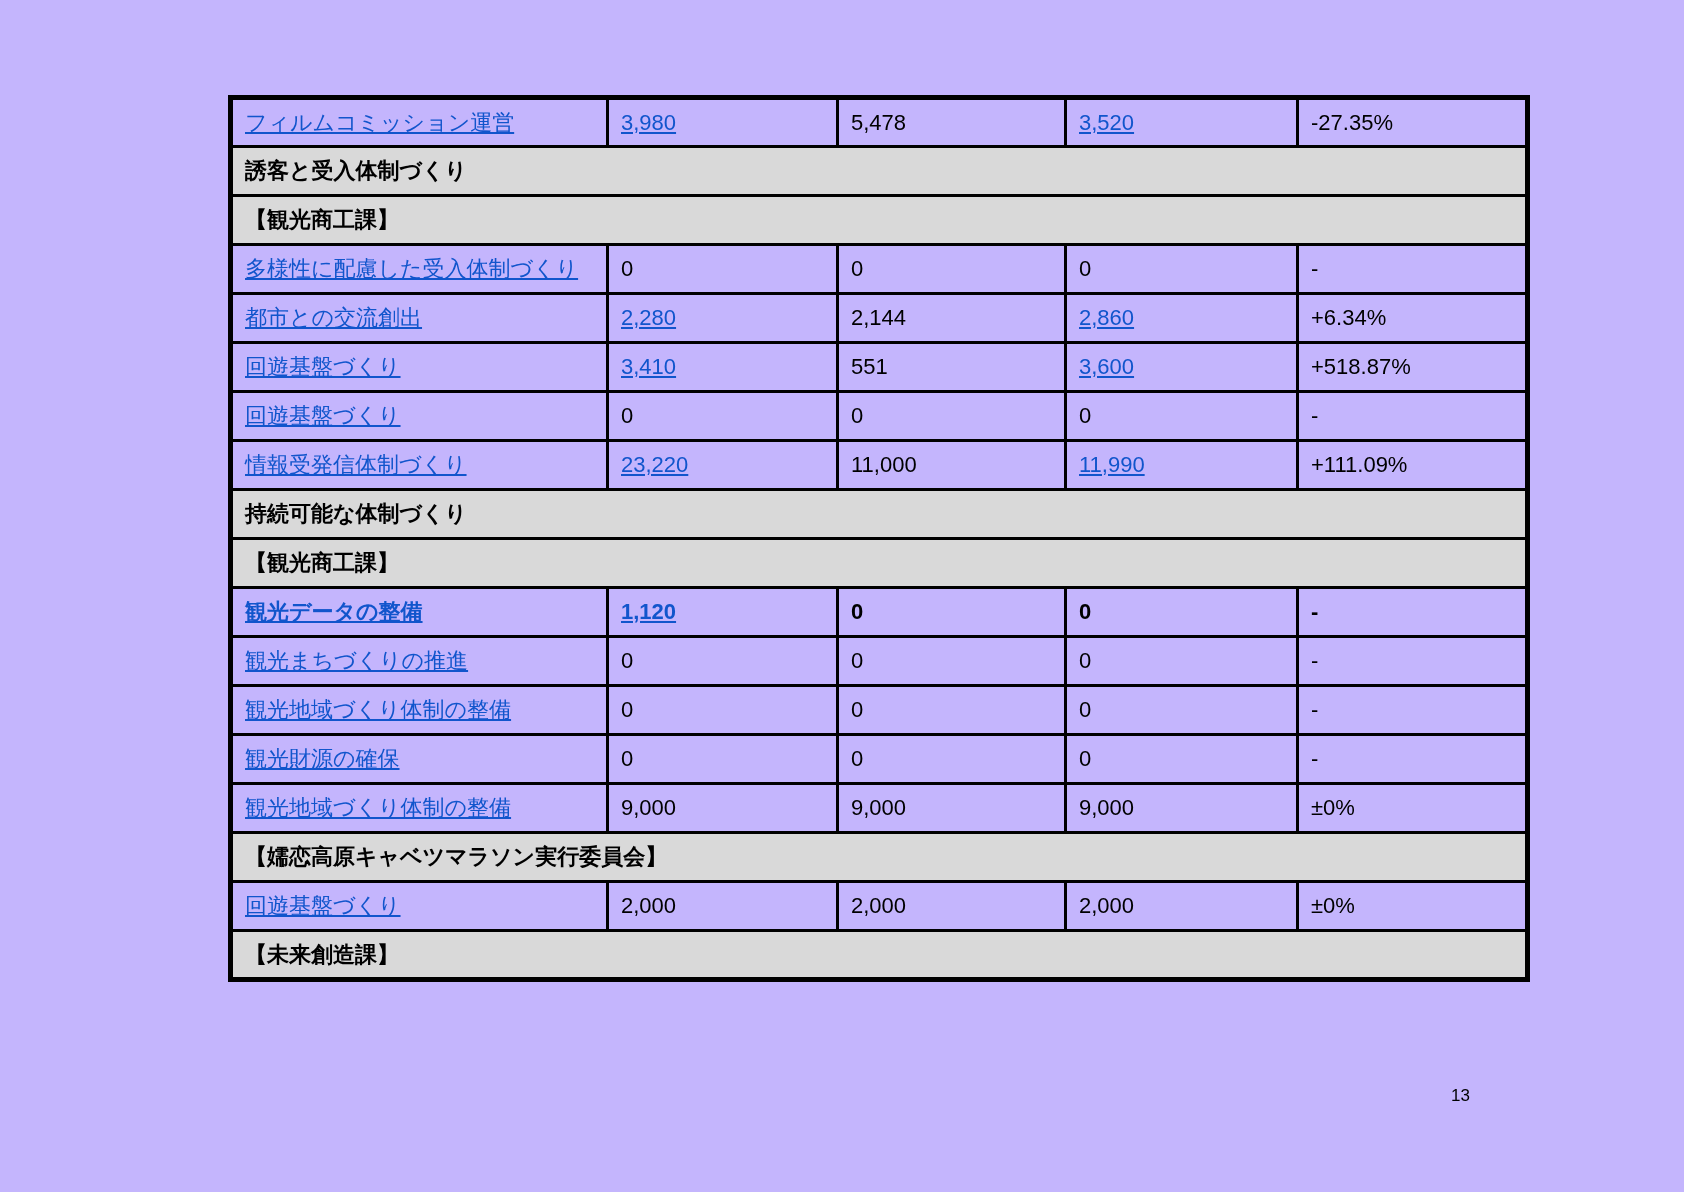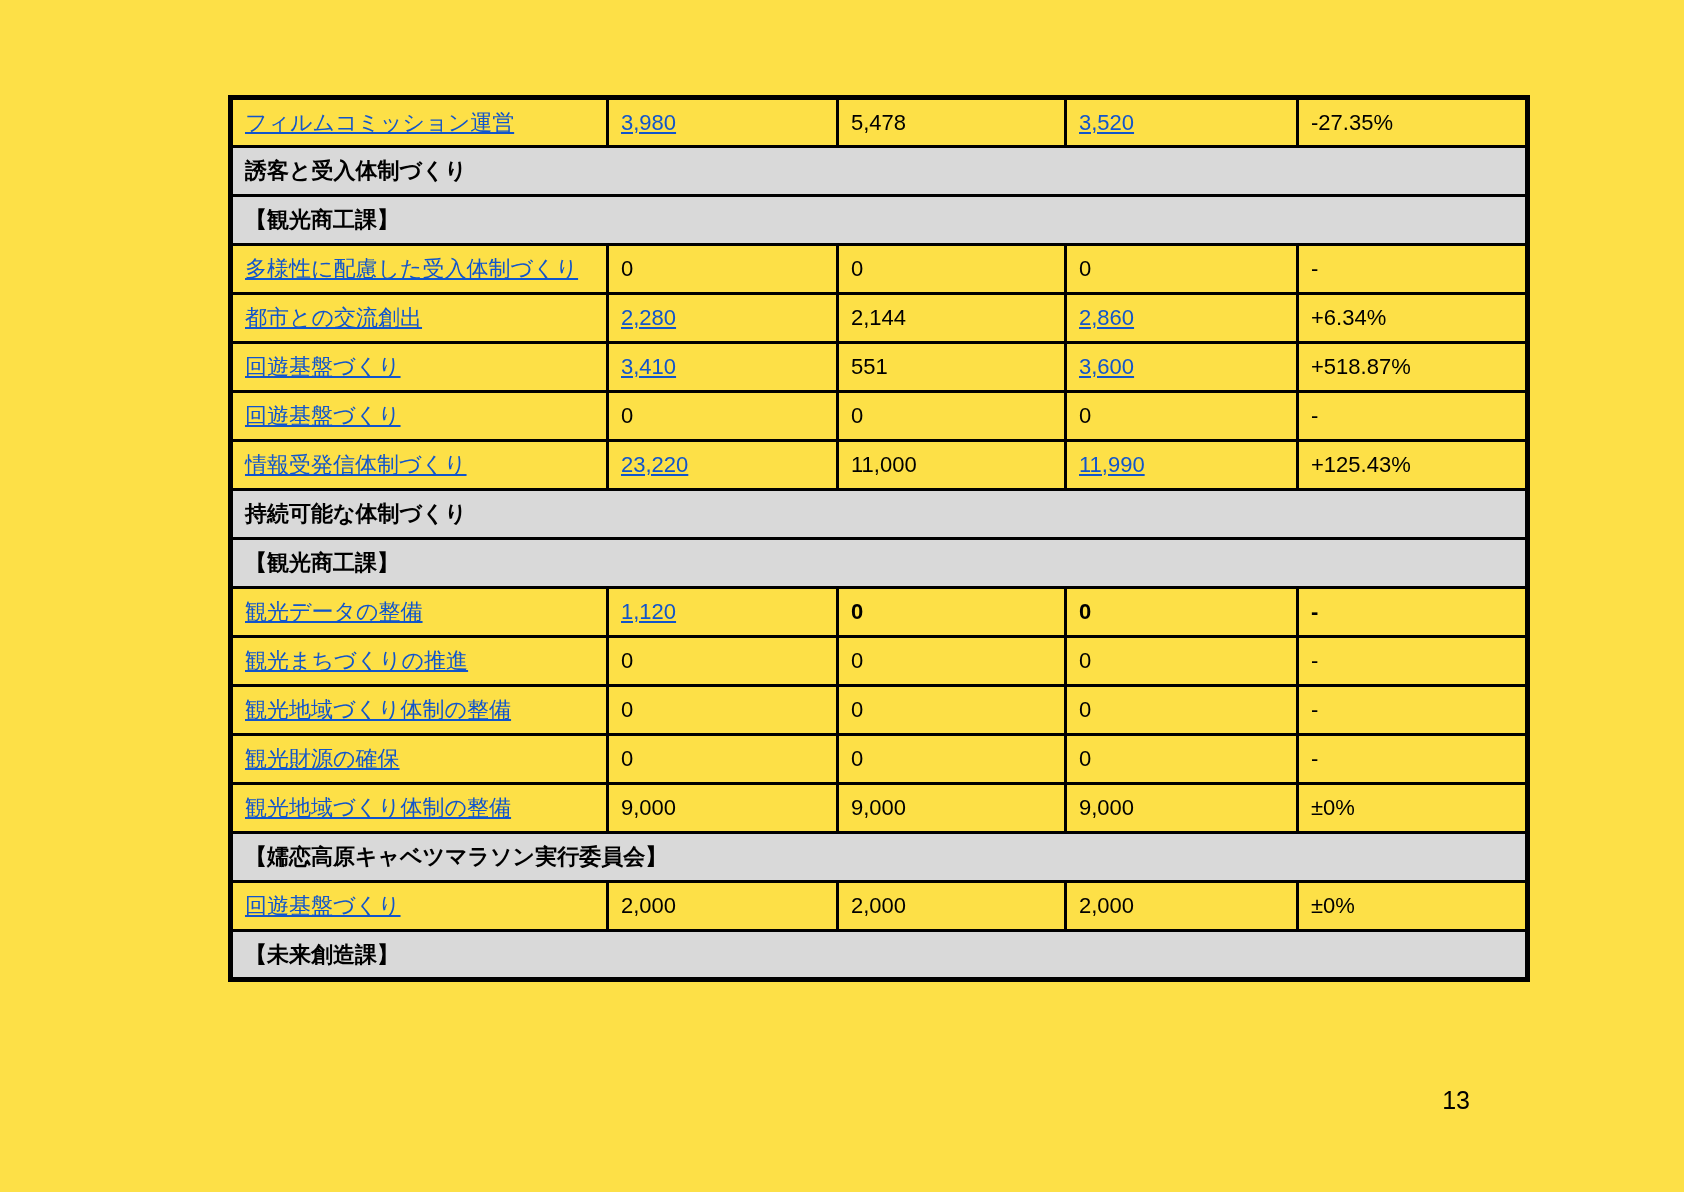"フィルムコミッション運営" .page { background: #fde047 -> #c4b5fd }
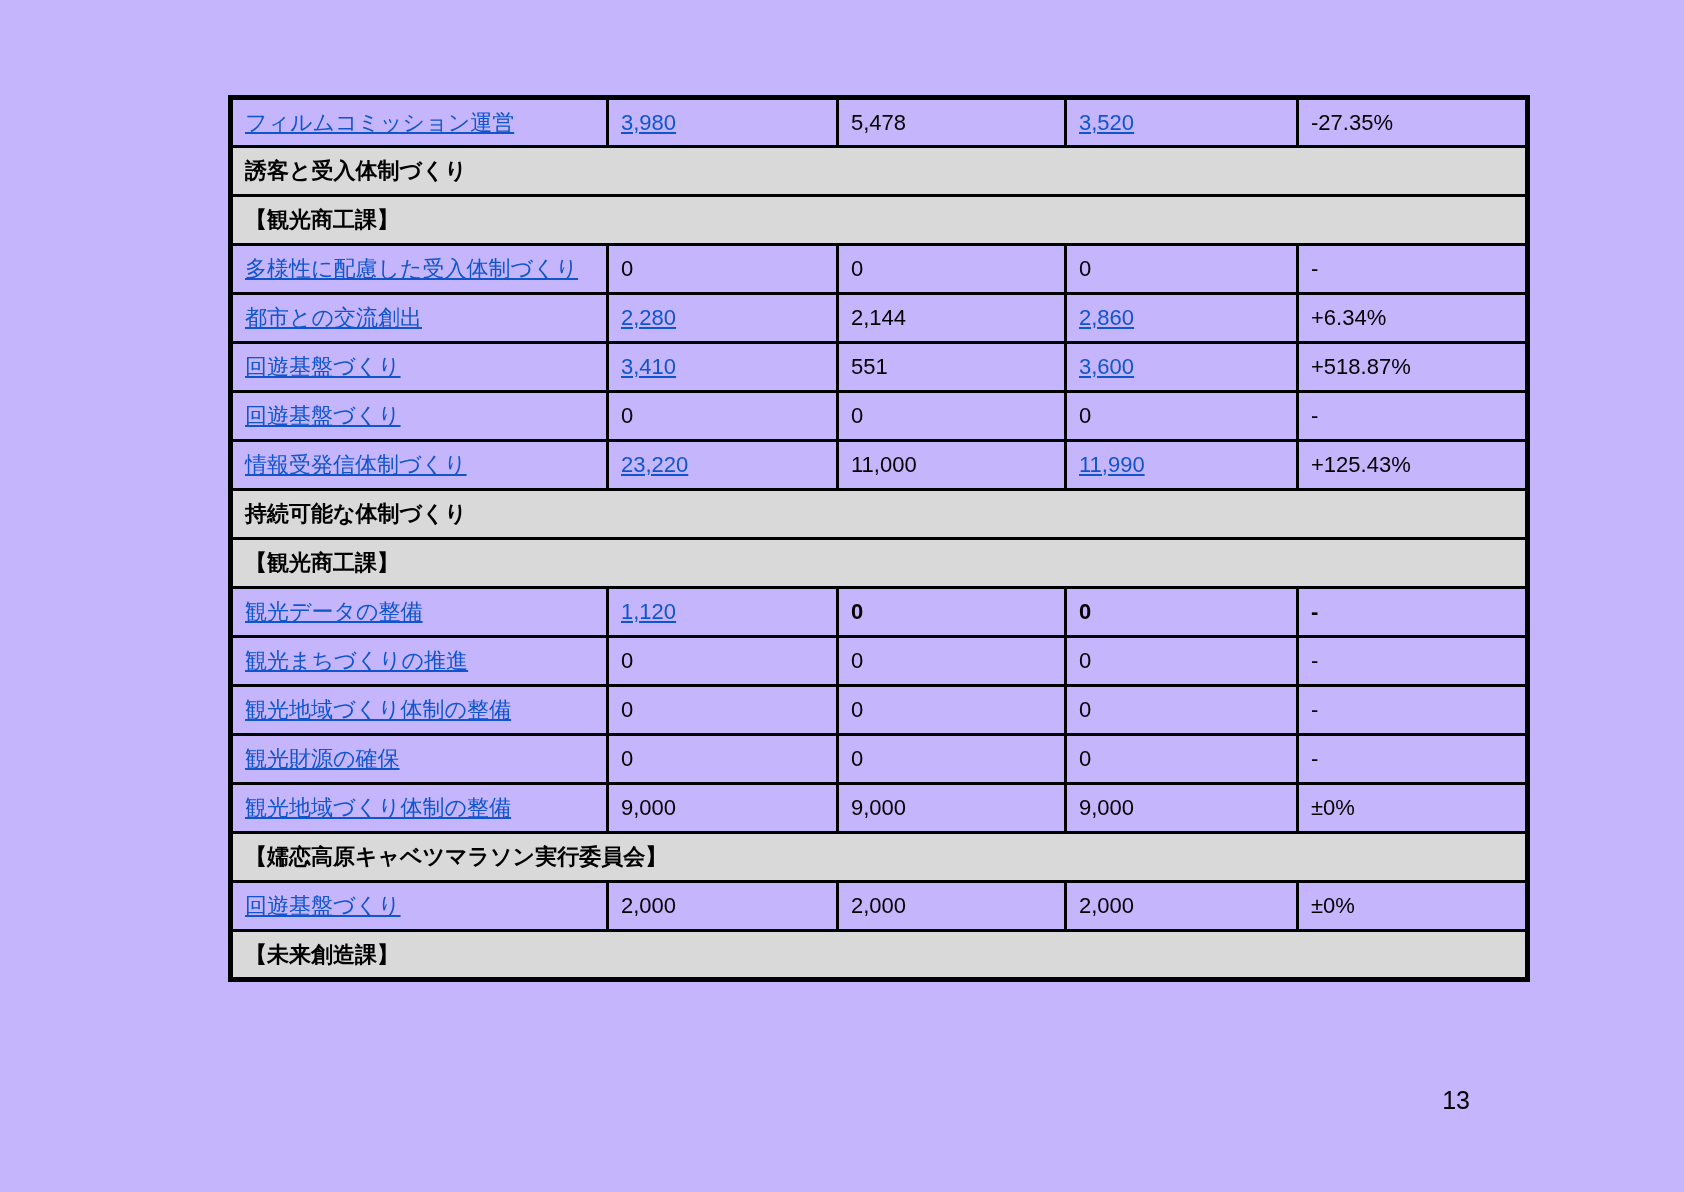"+125.43%" td.num-cell { text: +125.43% -> +111.09% }
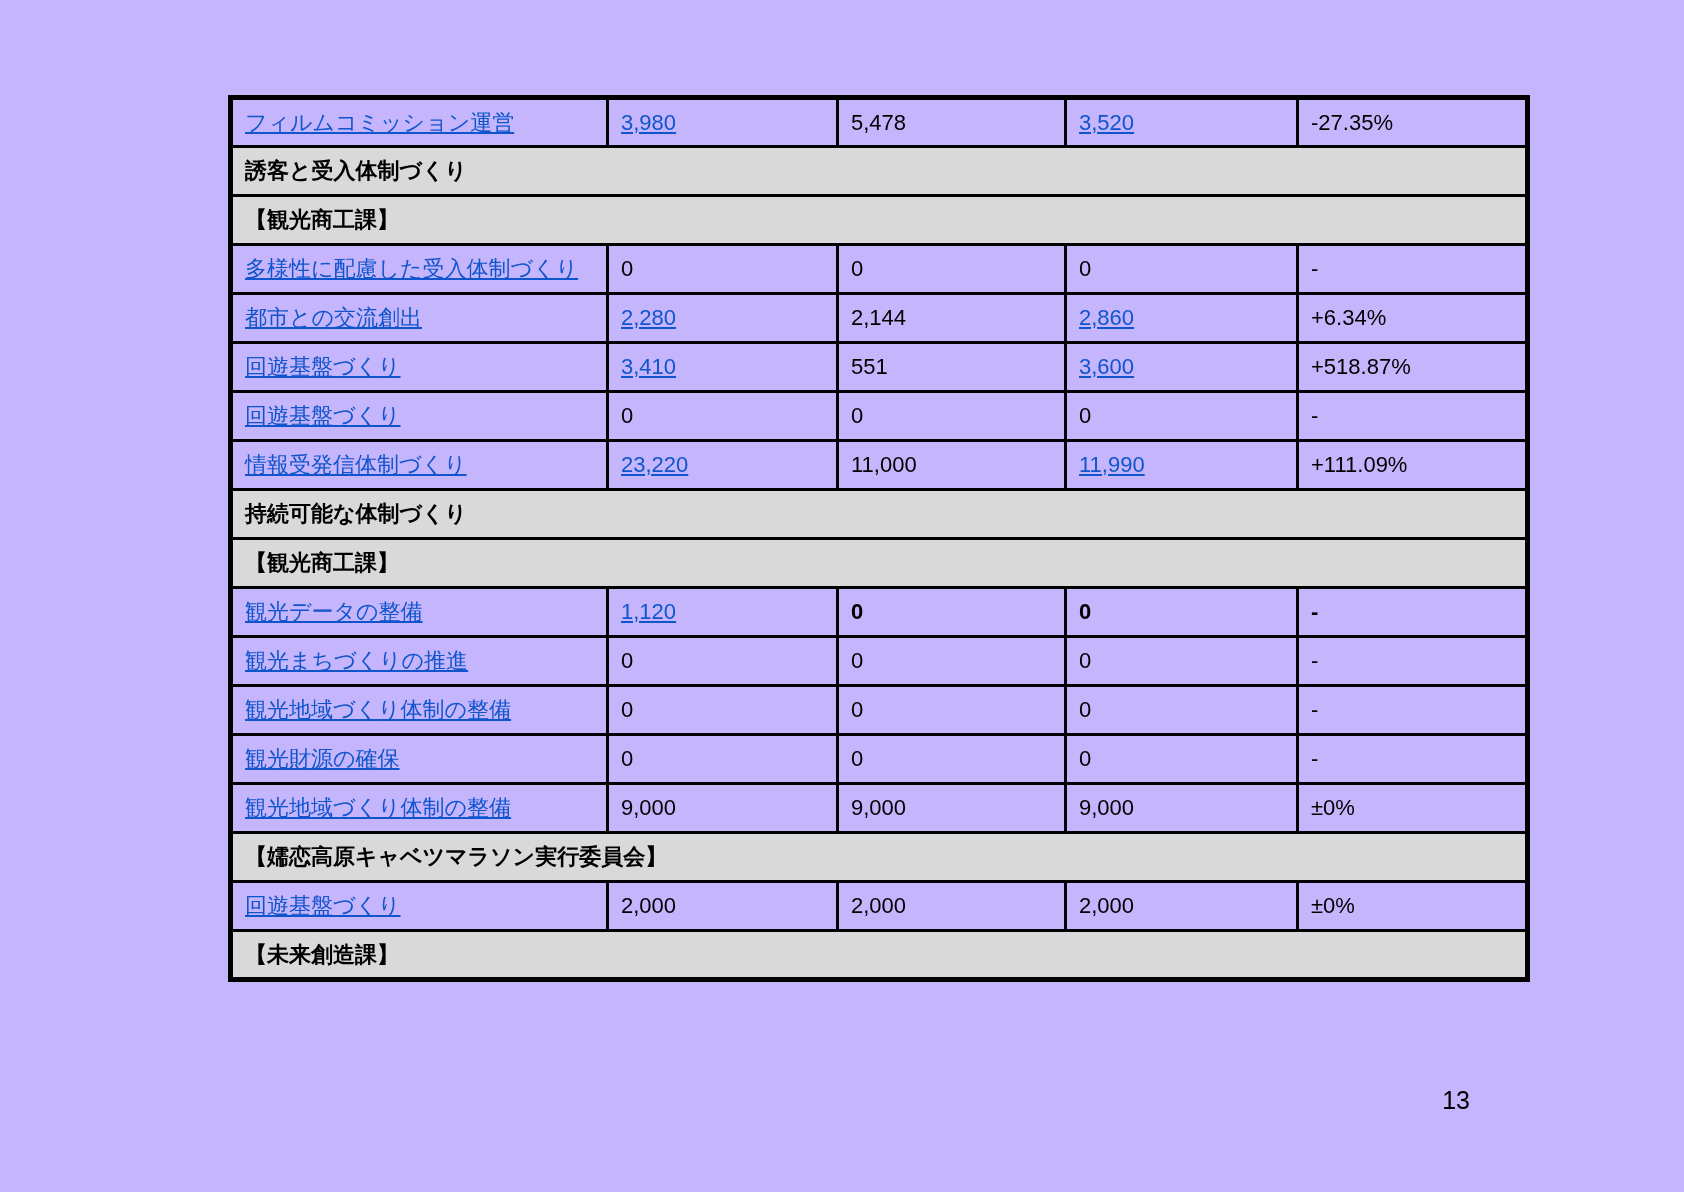"観光データの整備" tr.bold-row a.link { font-weight: normal -> bold }
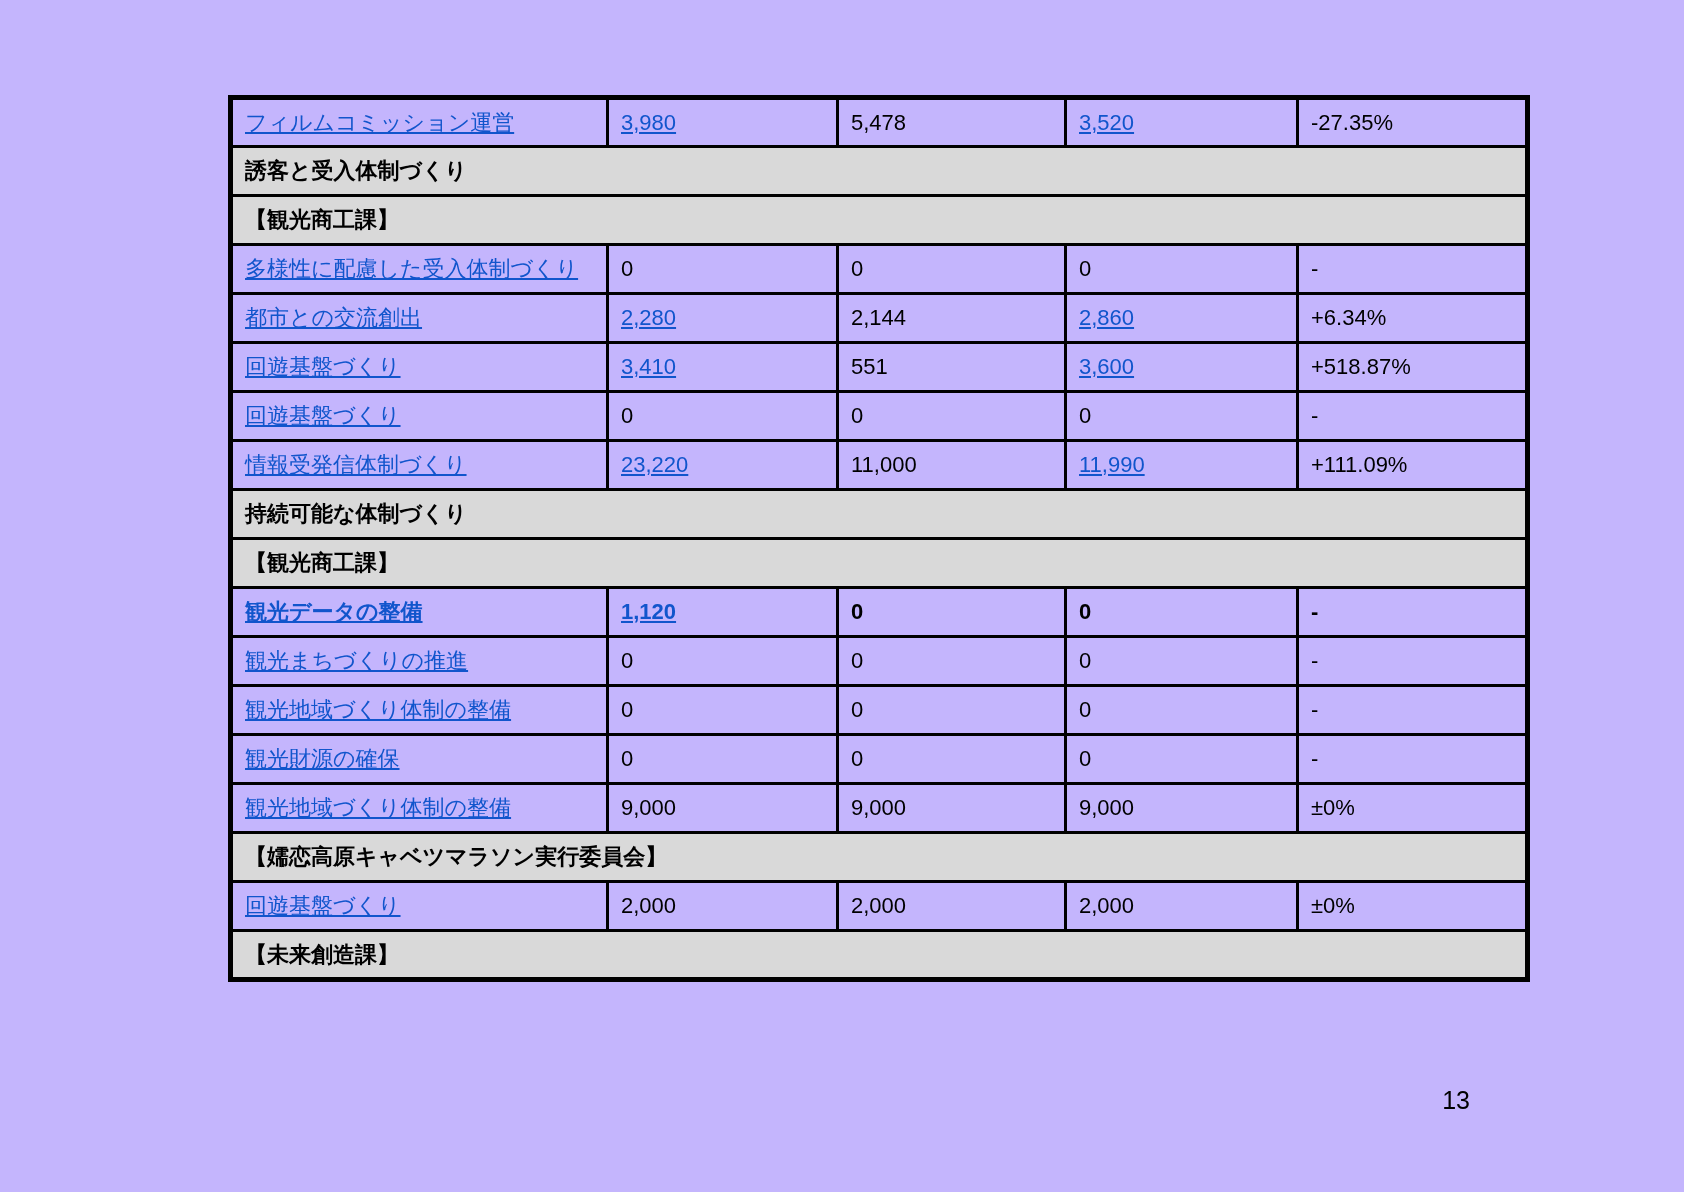"13" .page-number { font-size: 25px -> 17px }
